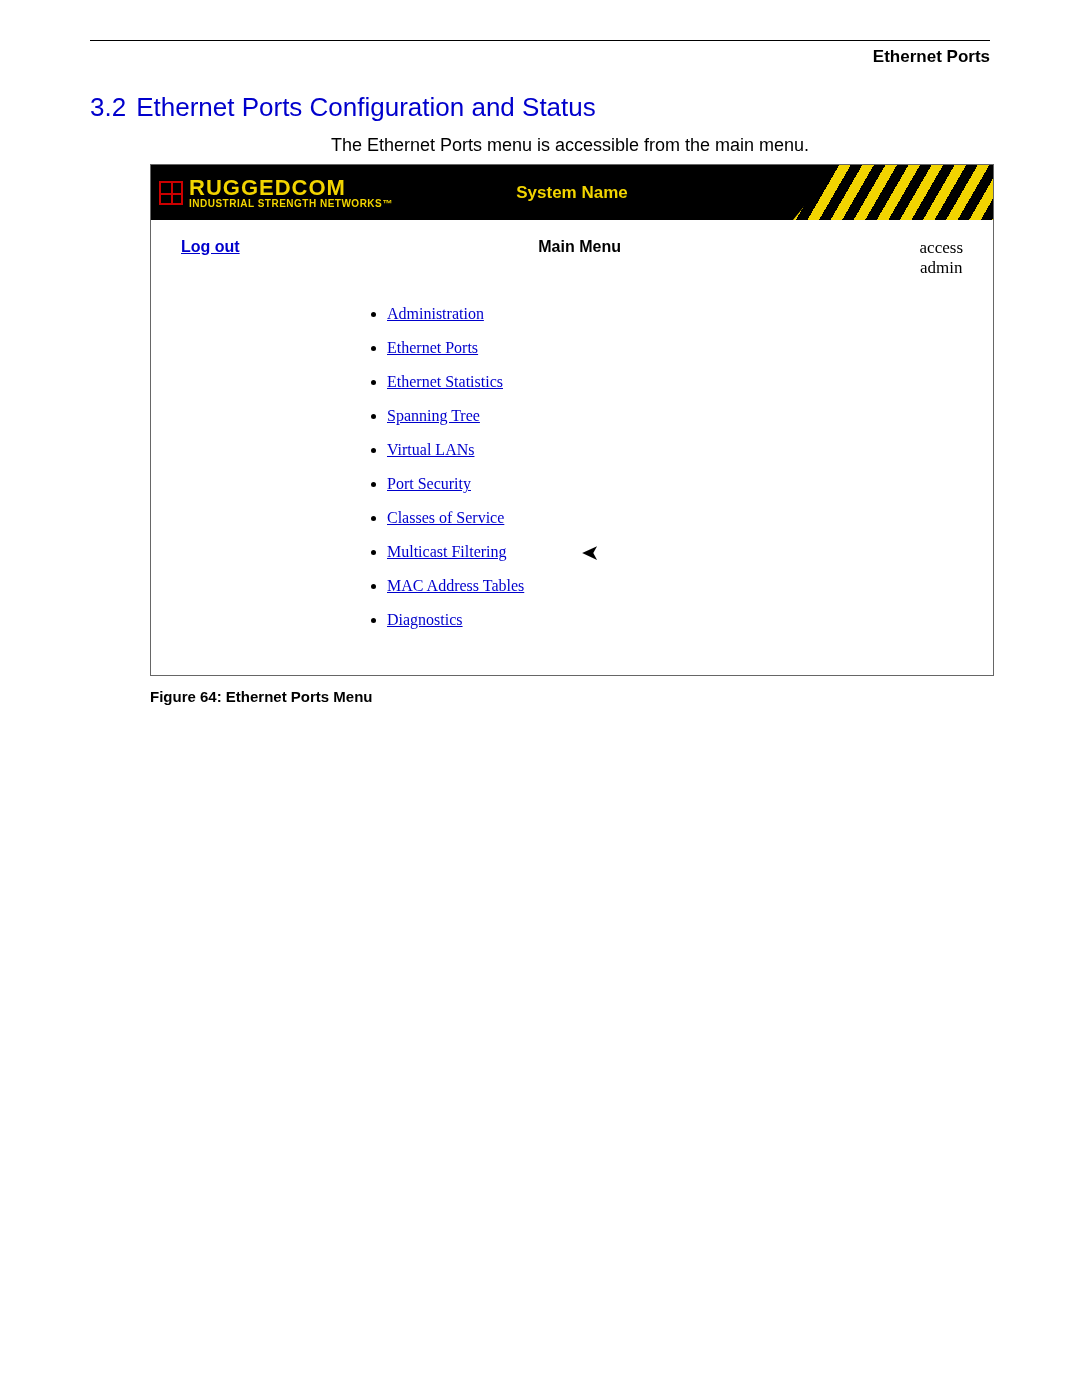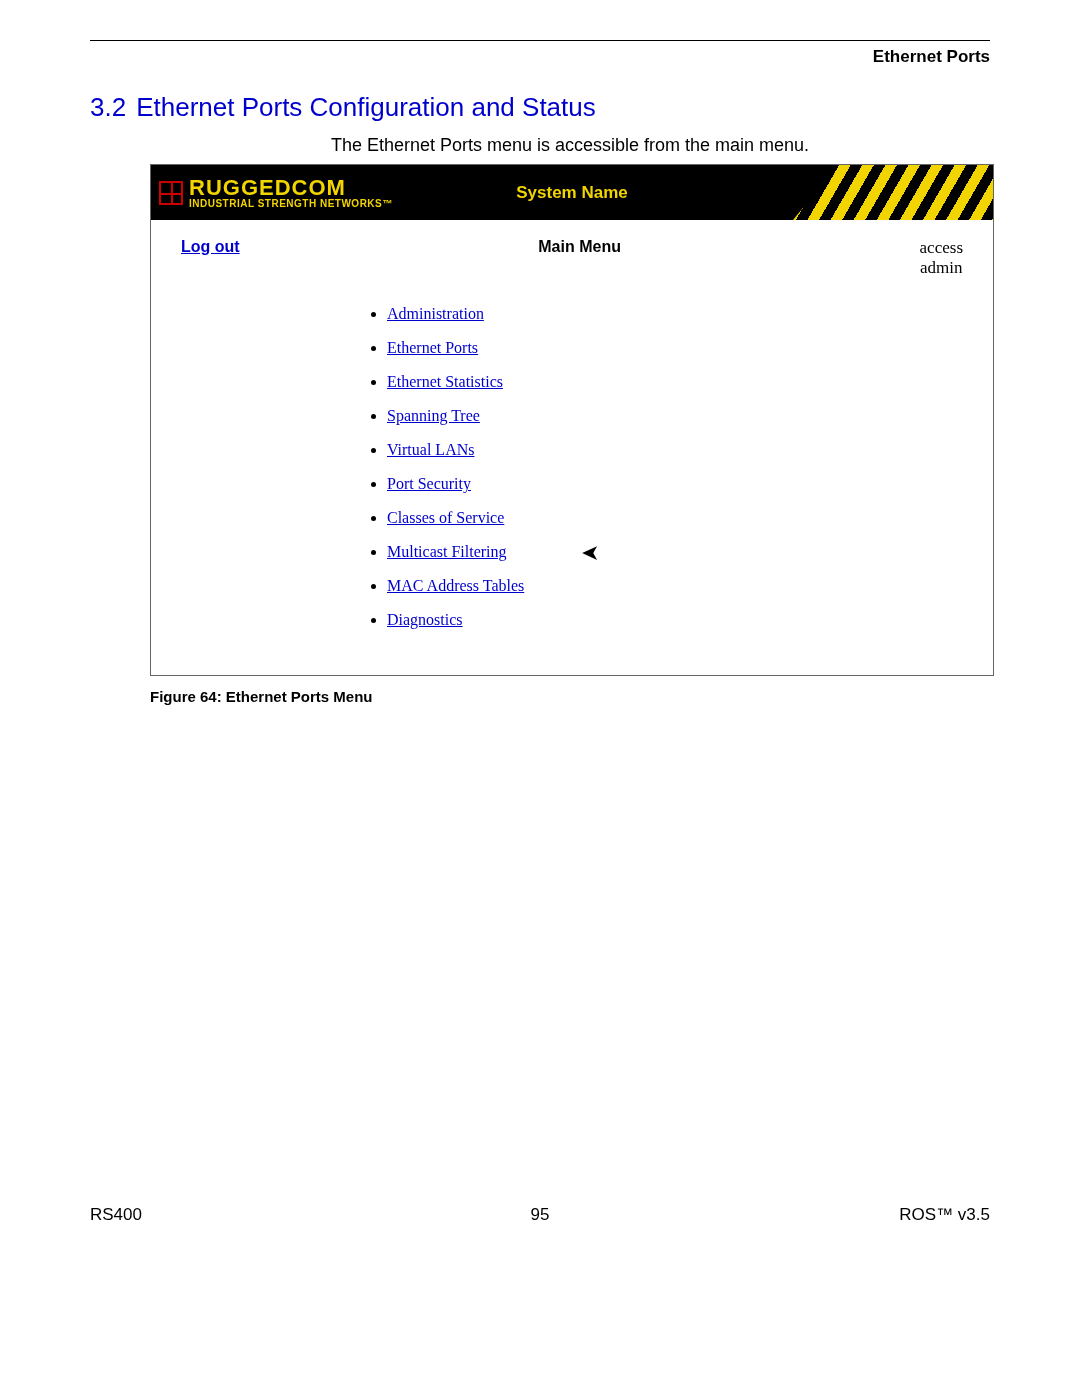"RS400" div.footer { html: <div> <div>RS400</div> <div>95</div> <div>ROS™ v3.5</div> </div> -> none }
